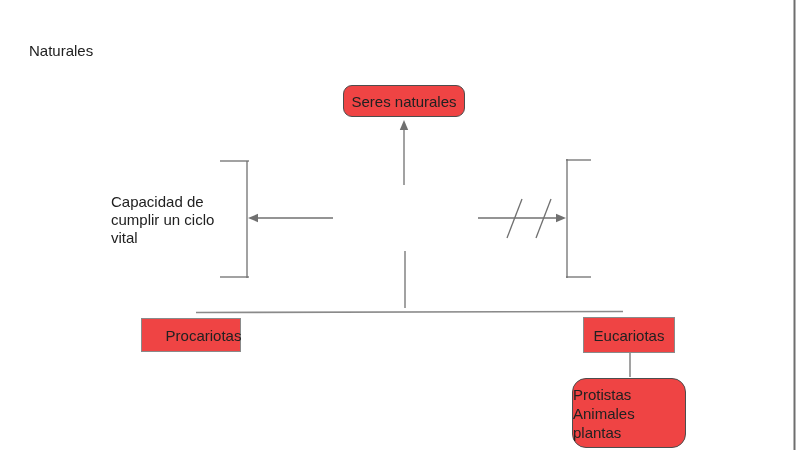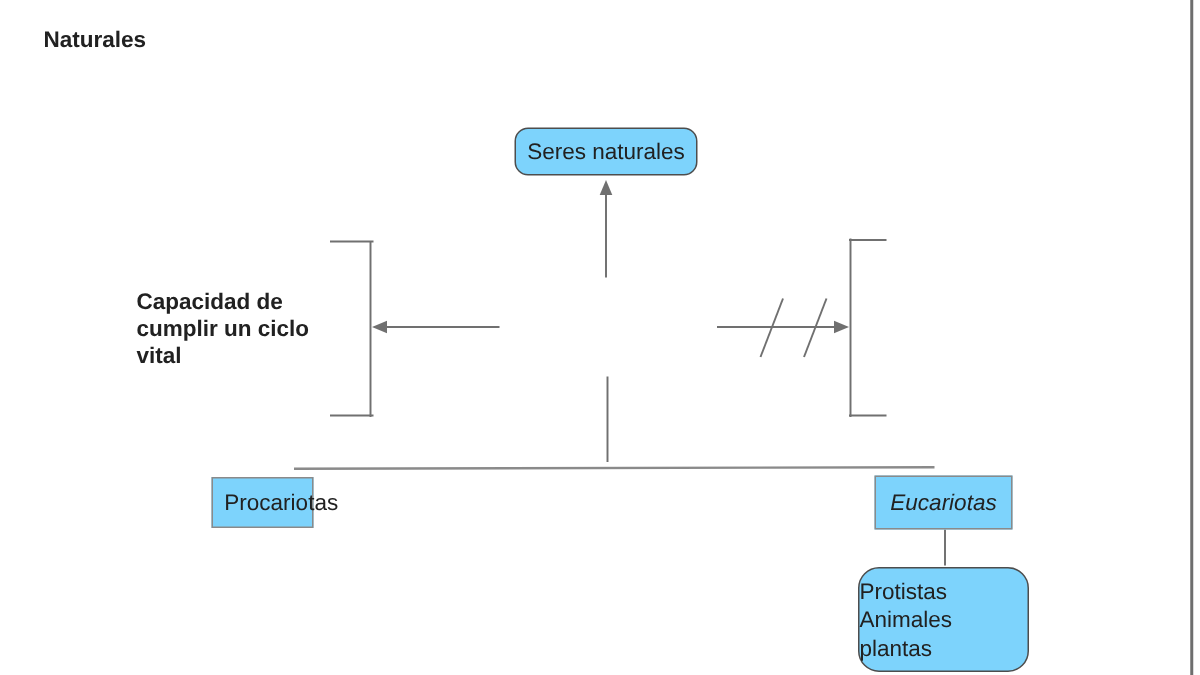"Naturales" #title-naturales { font-weight: bold -> none; top: 18px -> 42px }
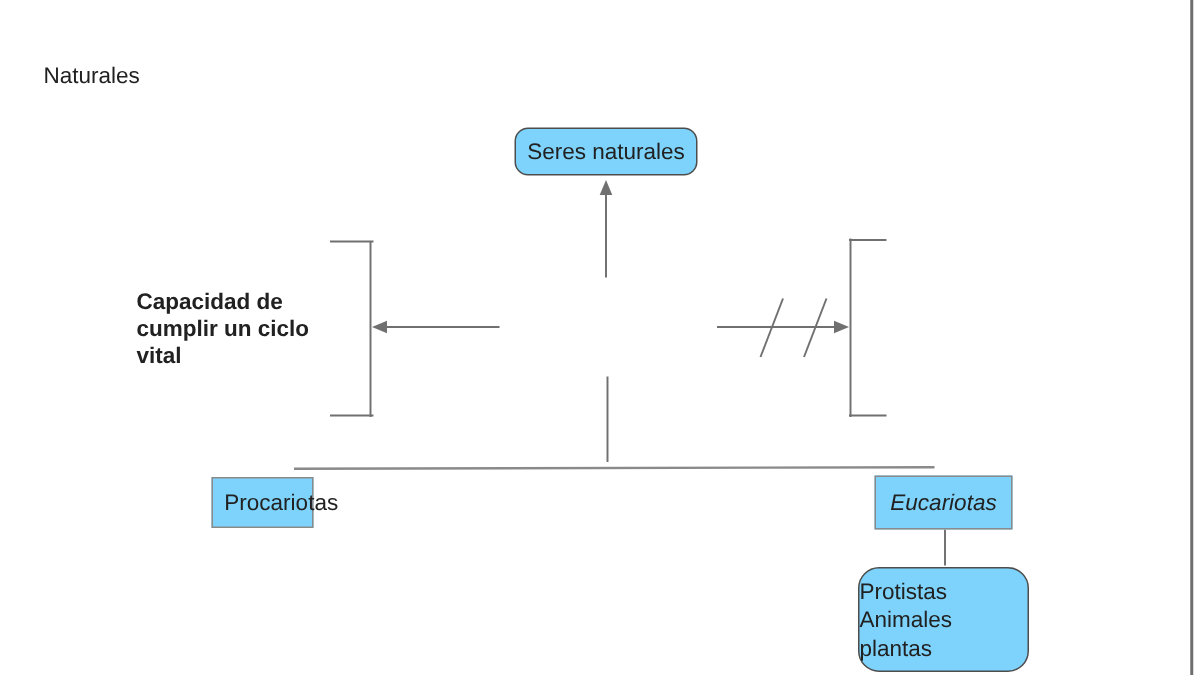"Seres naturales" .node { background: #7dd3fc -> #ef4444 }
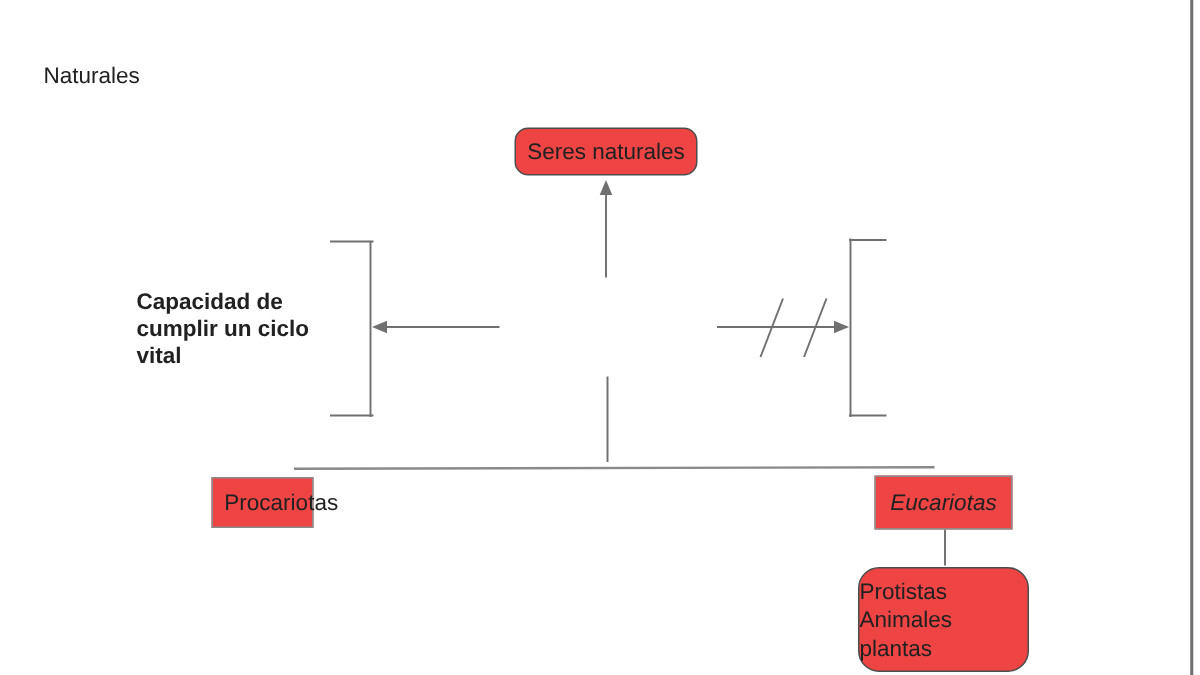"Capacidad de" #annotation-left { font-weight: bold -> none; left: 91px -> 111px }
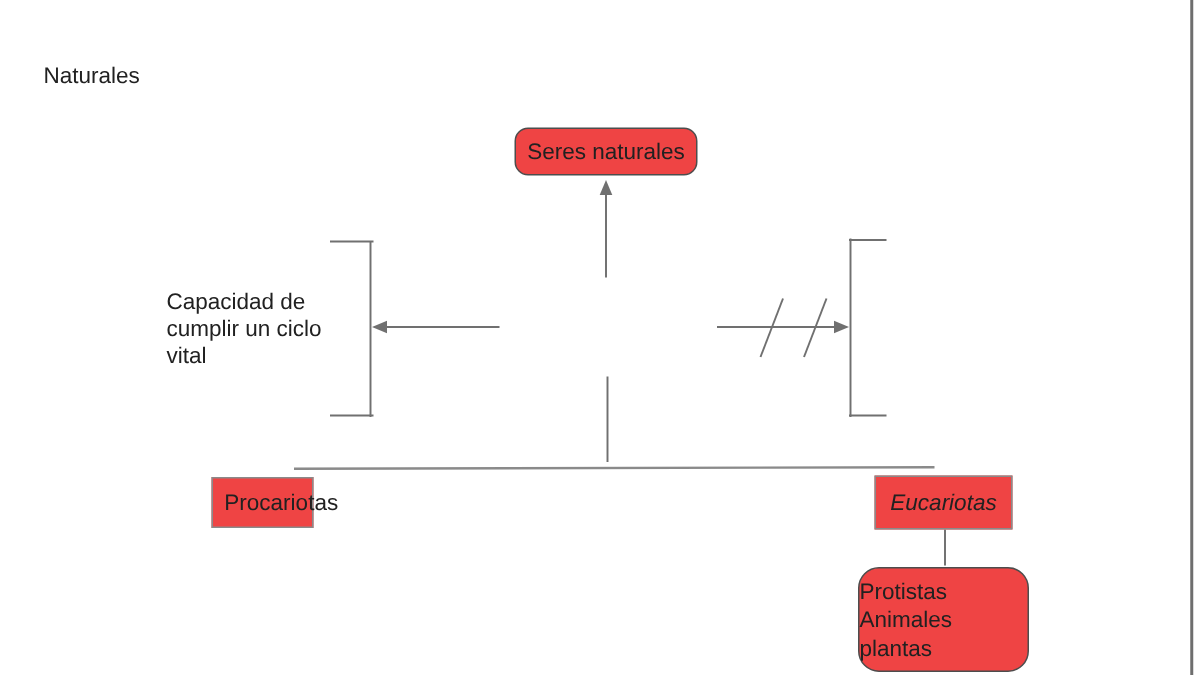"Procariotas" #node-procariotas { width: 68px -> 100px }
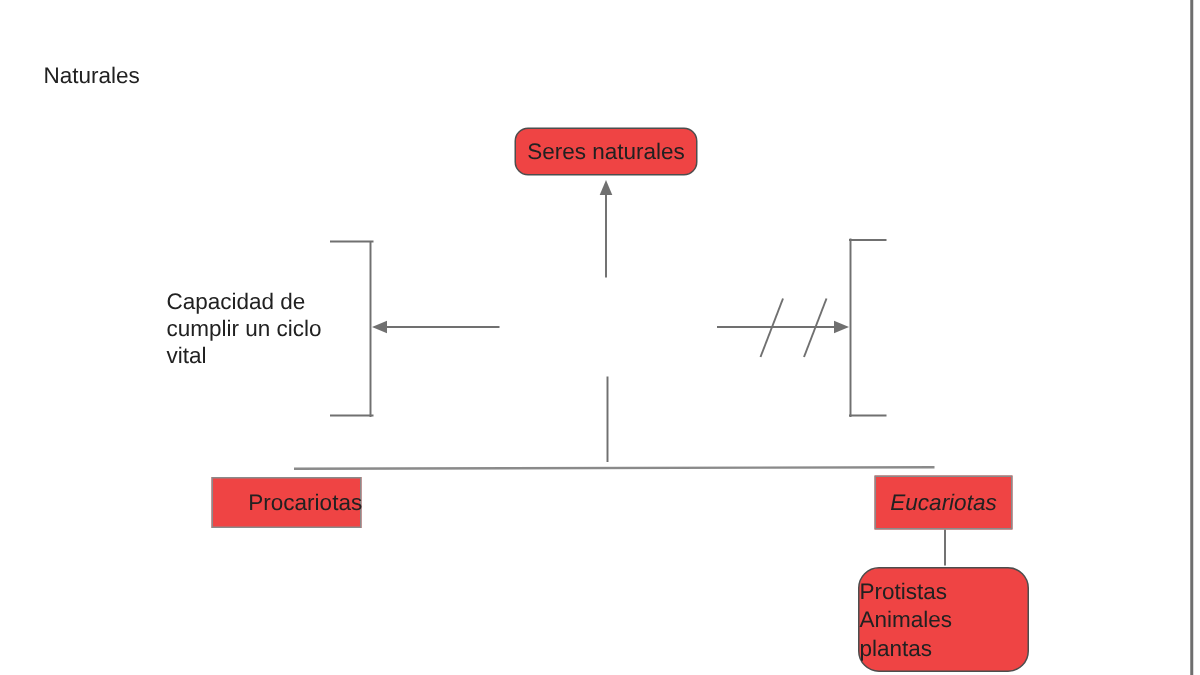"Eucariotas" #node-eucariotas { font-style: italic -> none }
